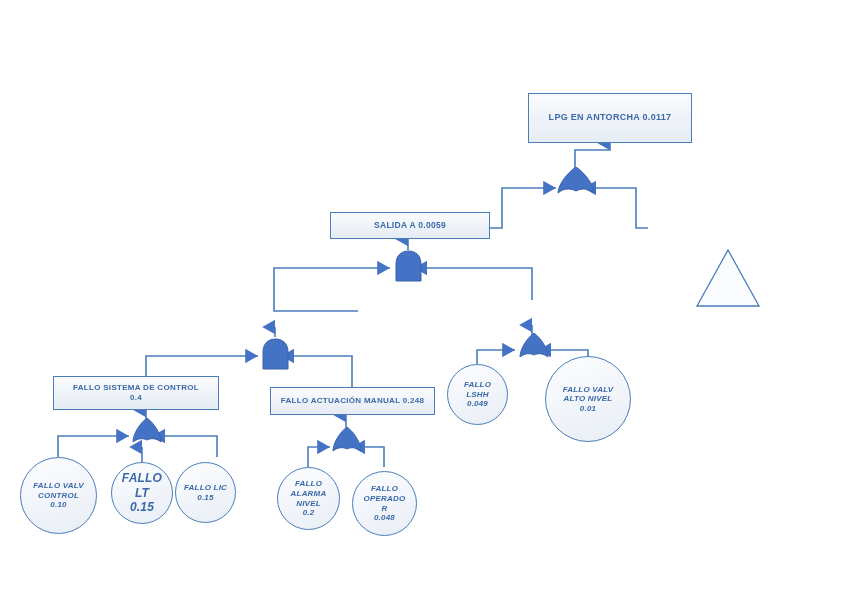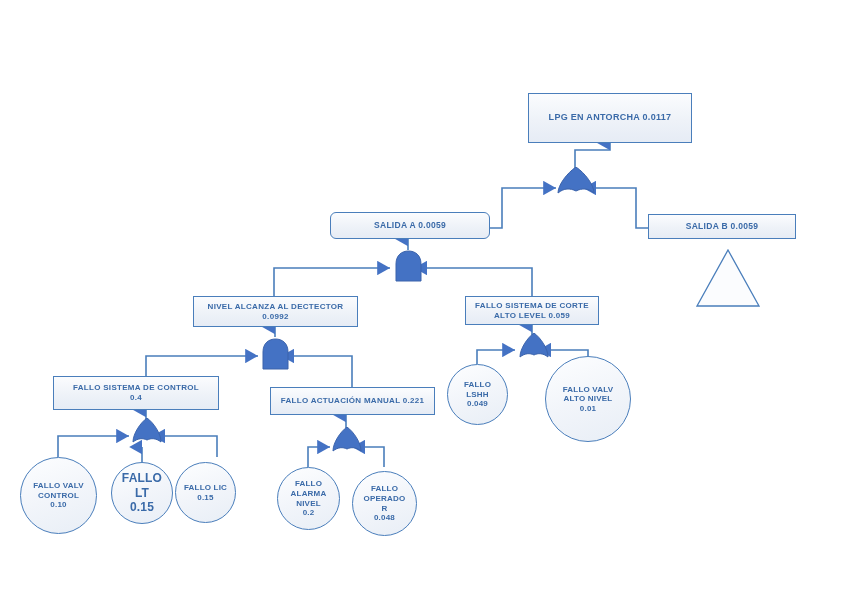"SALIDA A 0.0059" div.node-box { border-radius: 6px -> none }
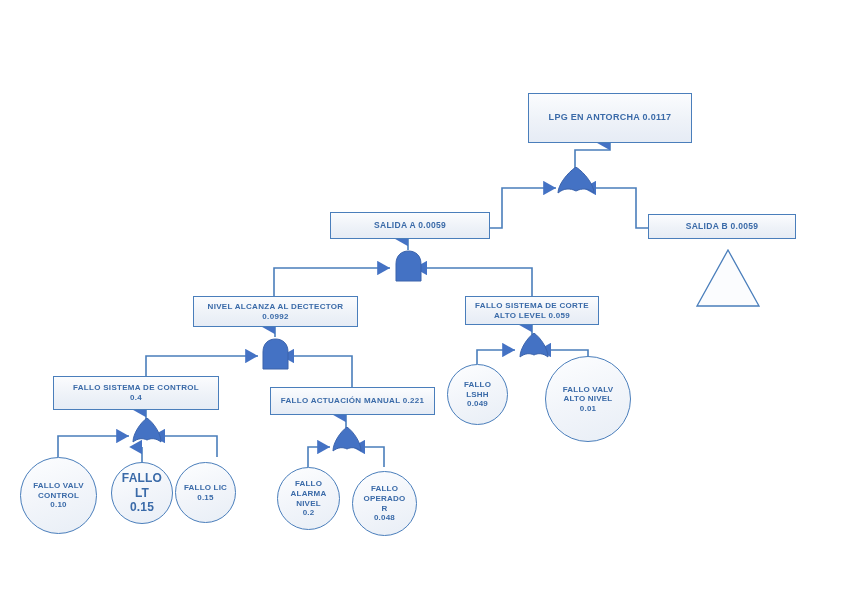"SALIDA B 0.0059" div.node-box { html: <div> <span>SALIDA B 0.0059</span> </div> -> none }
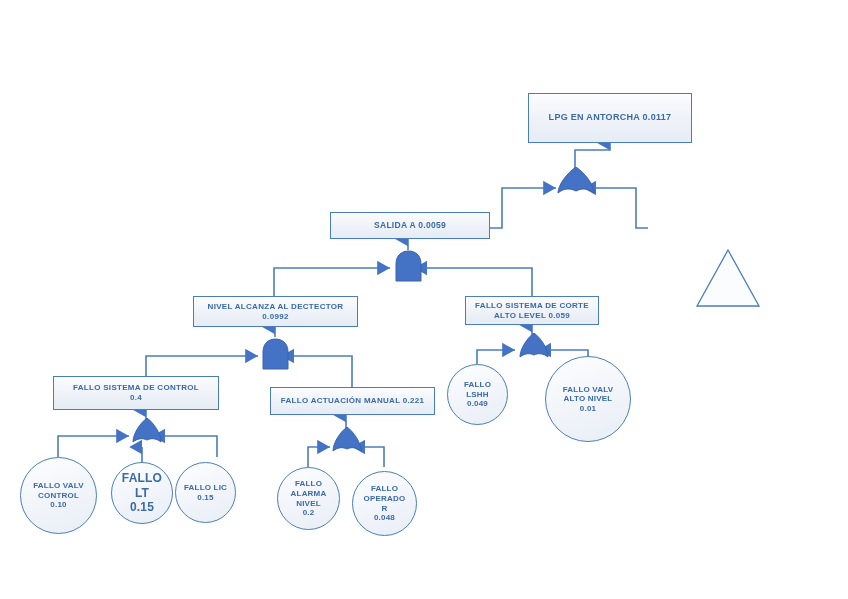"NIVEL ALCANZA AL DECTECTOR" div.node-box { html: <div> <span>NIVEL ALCANZA AL DECTECTOR 0.0992</span> </div> -> none }
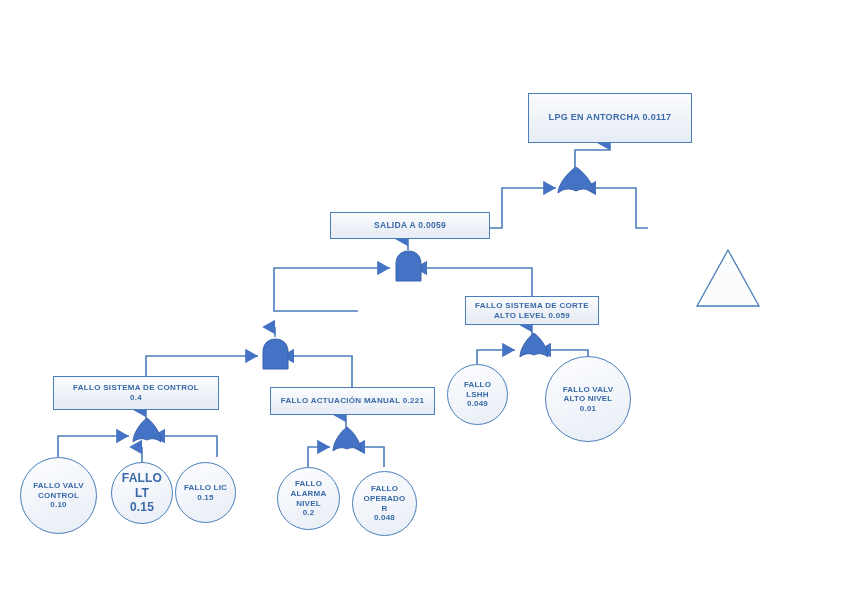"FALLO SISTEMA DE CORTE" div.node-box { html: <div> <span>FALLO SISTEMA DE CORTE ALTO LEVEL 0.059</span> </div> -> none }
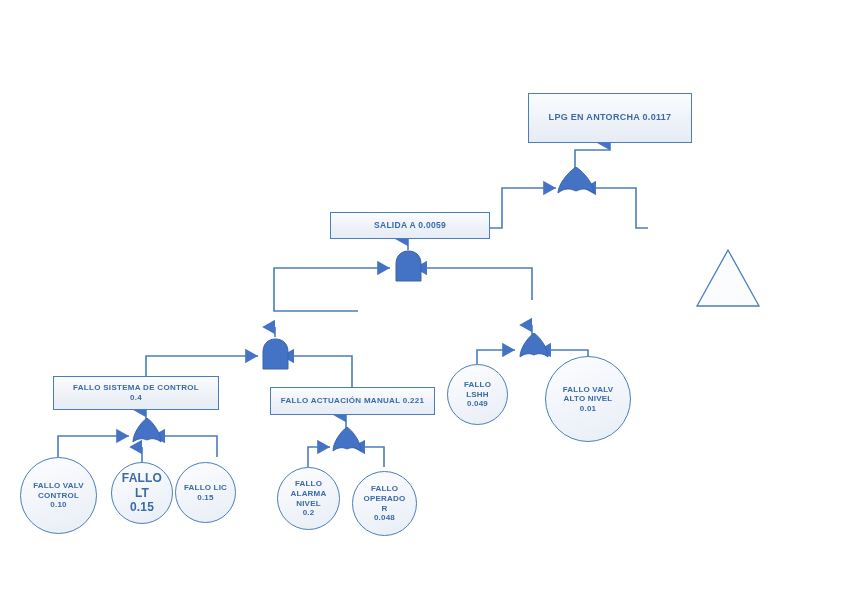"FALLO" .node-circle { font-style: none -> italic }
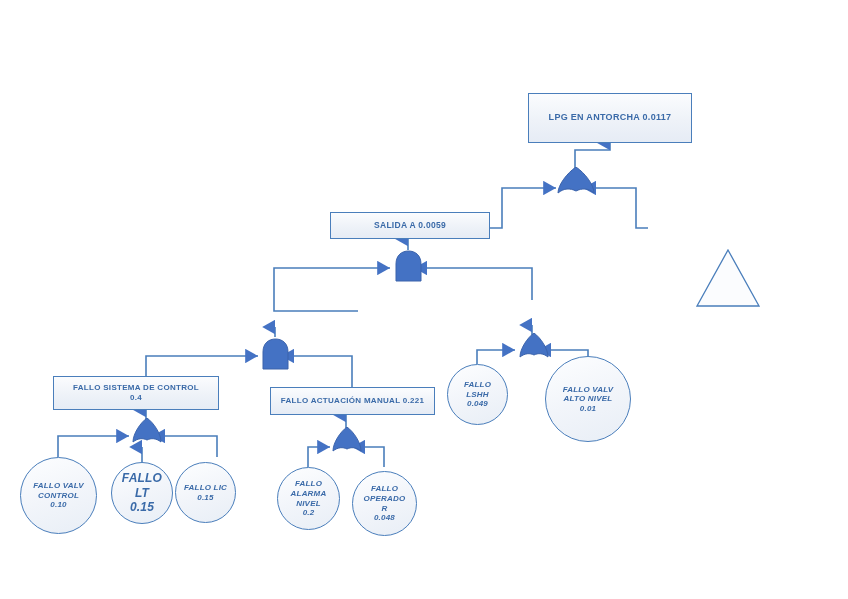"FALLO ACTUACIÓN MANUAL 0.221" span.lbl { text: 0.221 -> 0.248 }
